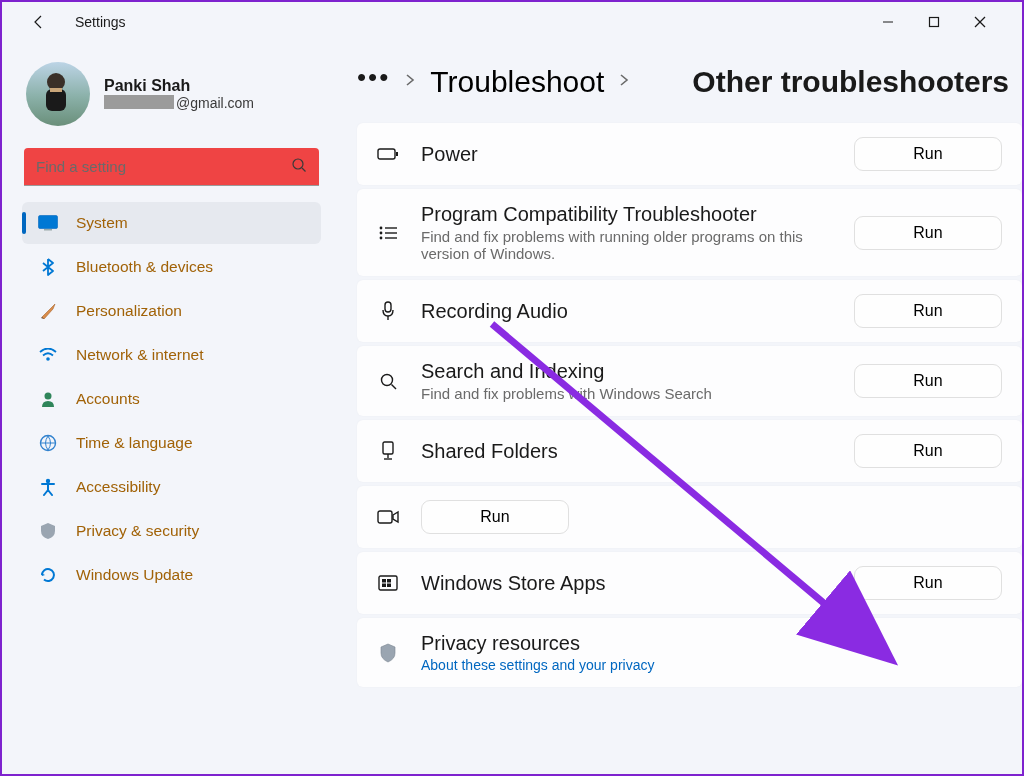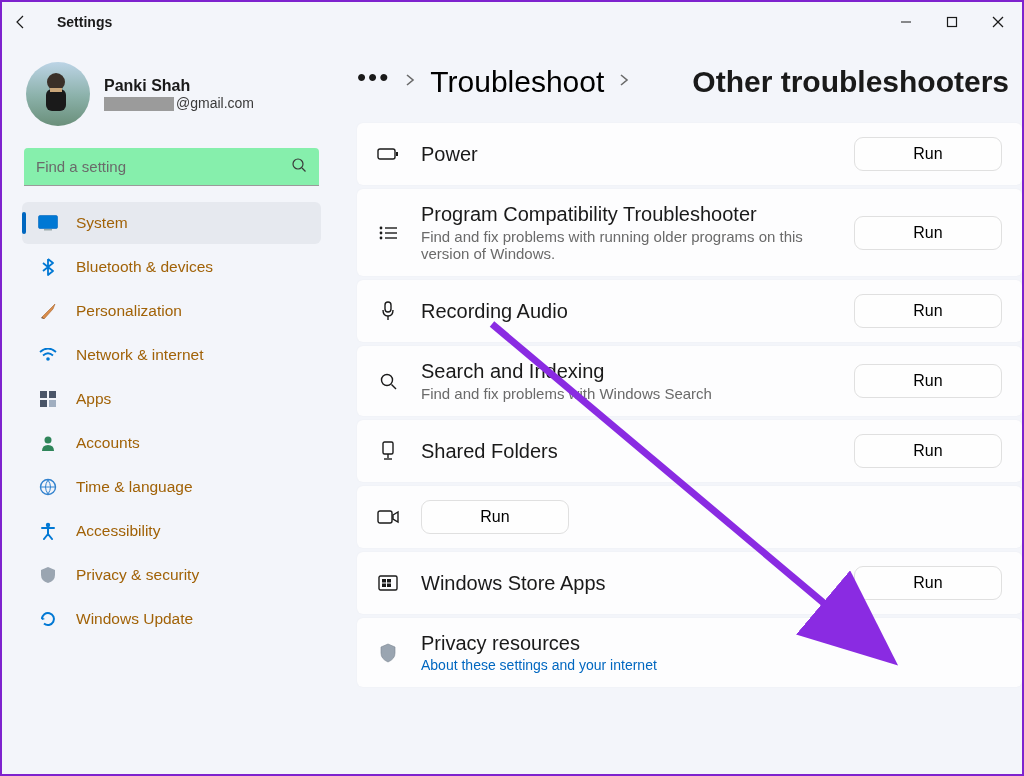"Settings" .titlebar { font-weight: bold -> none; padding: 0 1px -> 0 19px }
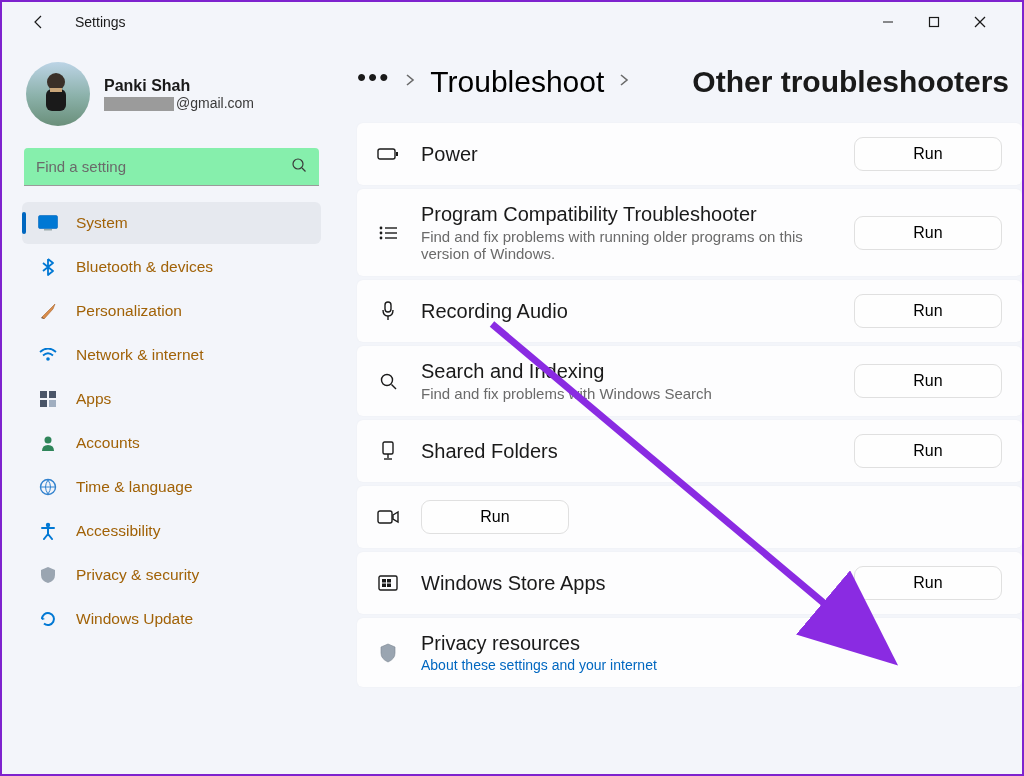"@gmail.com" .profile-email { align-items: flex-end -> flex-start }
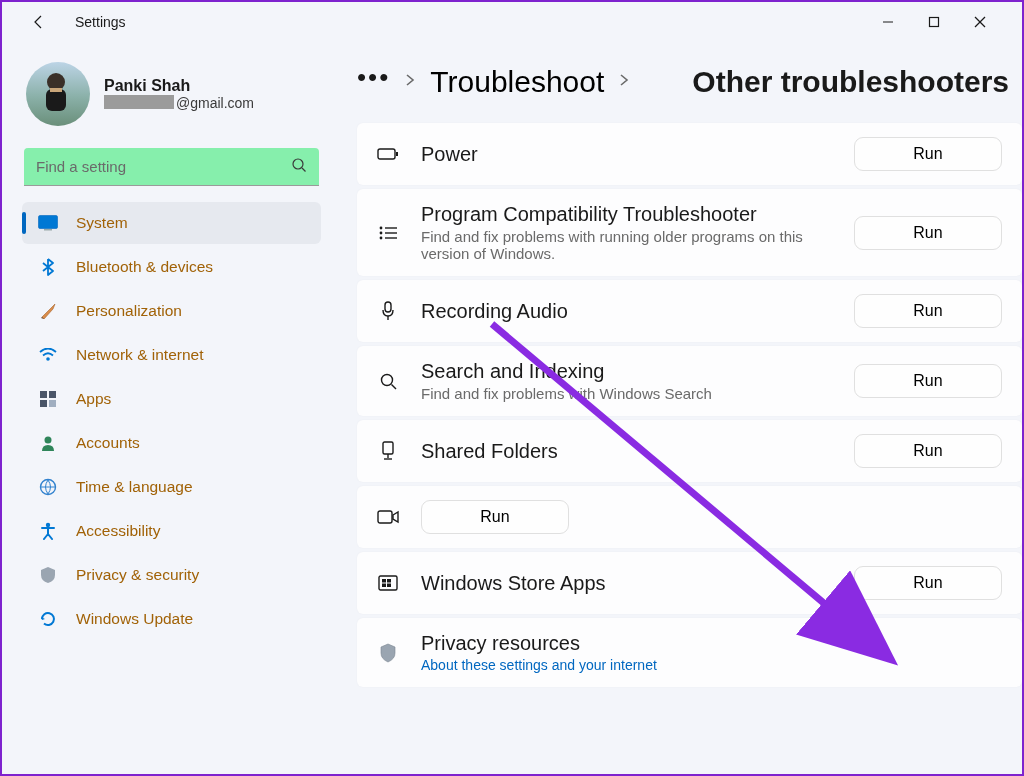"Find a setting" .search-input { background: #86efac -> #ef4444 }
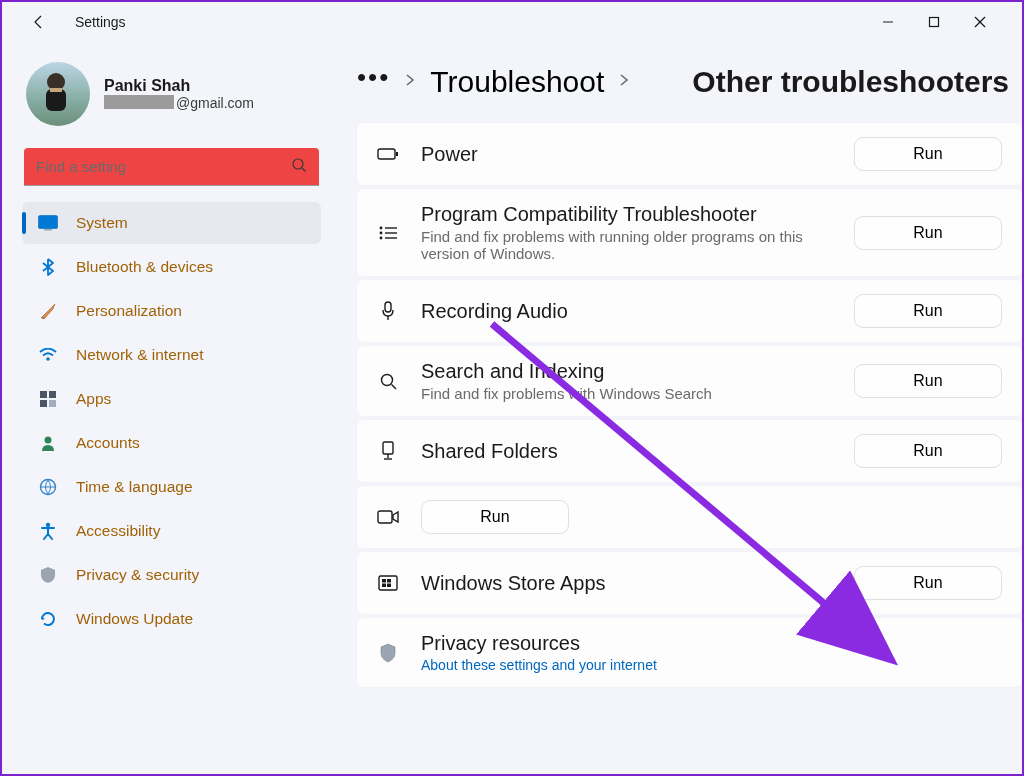"Apps" li.nav-item { html: <li> <span> <svg> <rect></rect> <rect></rect> <rect></rect> <rect></rect> </svg> </span> <span>Apps</span> </li> -> none }
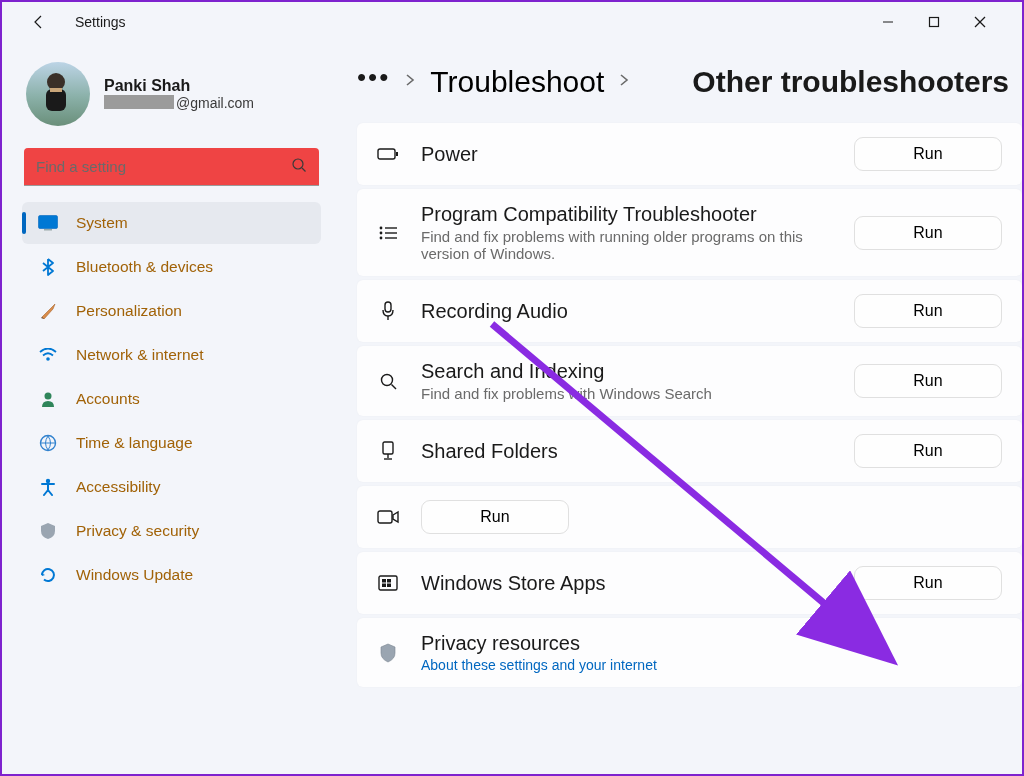"About these settings and your" div.card-link { text: internet -> privacy }
